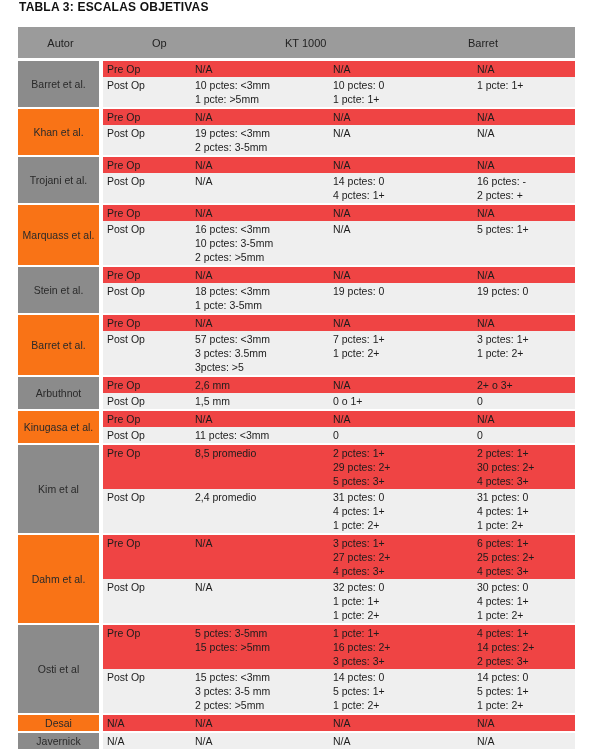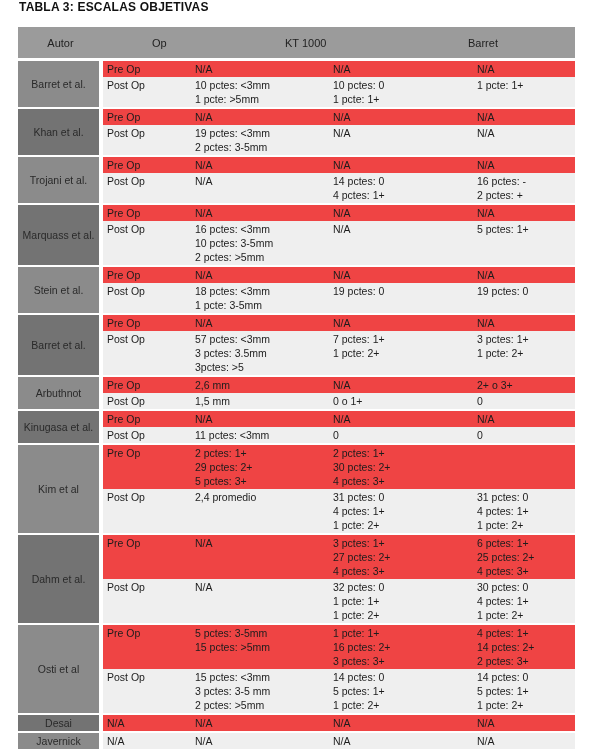"Khan et al." .author.light { background: #737373 -> #f97316 }
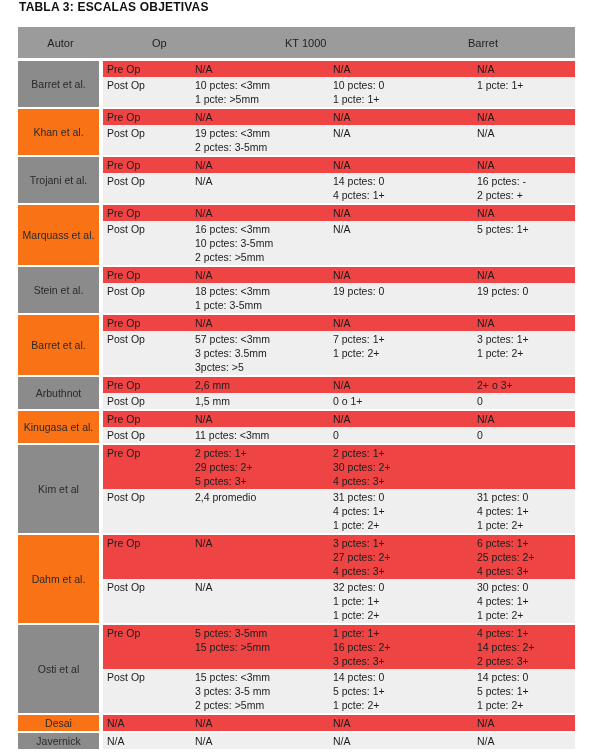"8,5 promedio" div.cell { html: none -> <div>8,5 promedio</div> }
